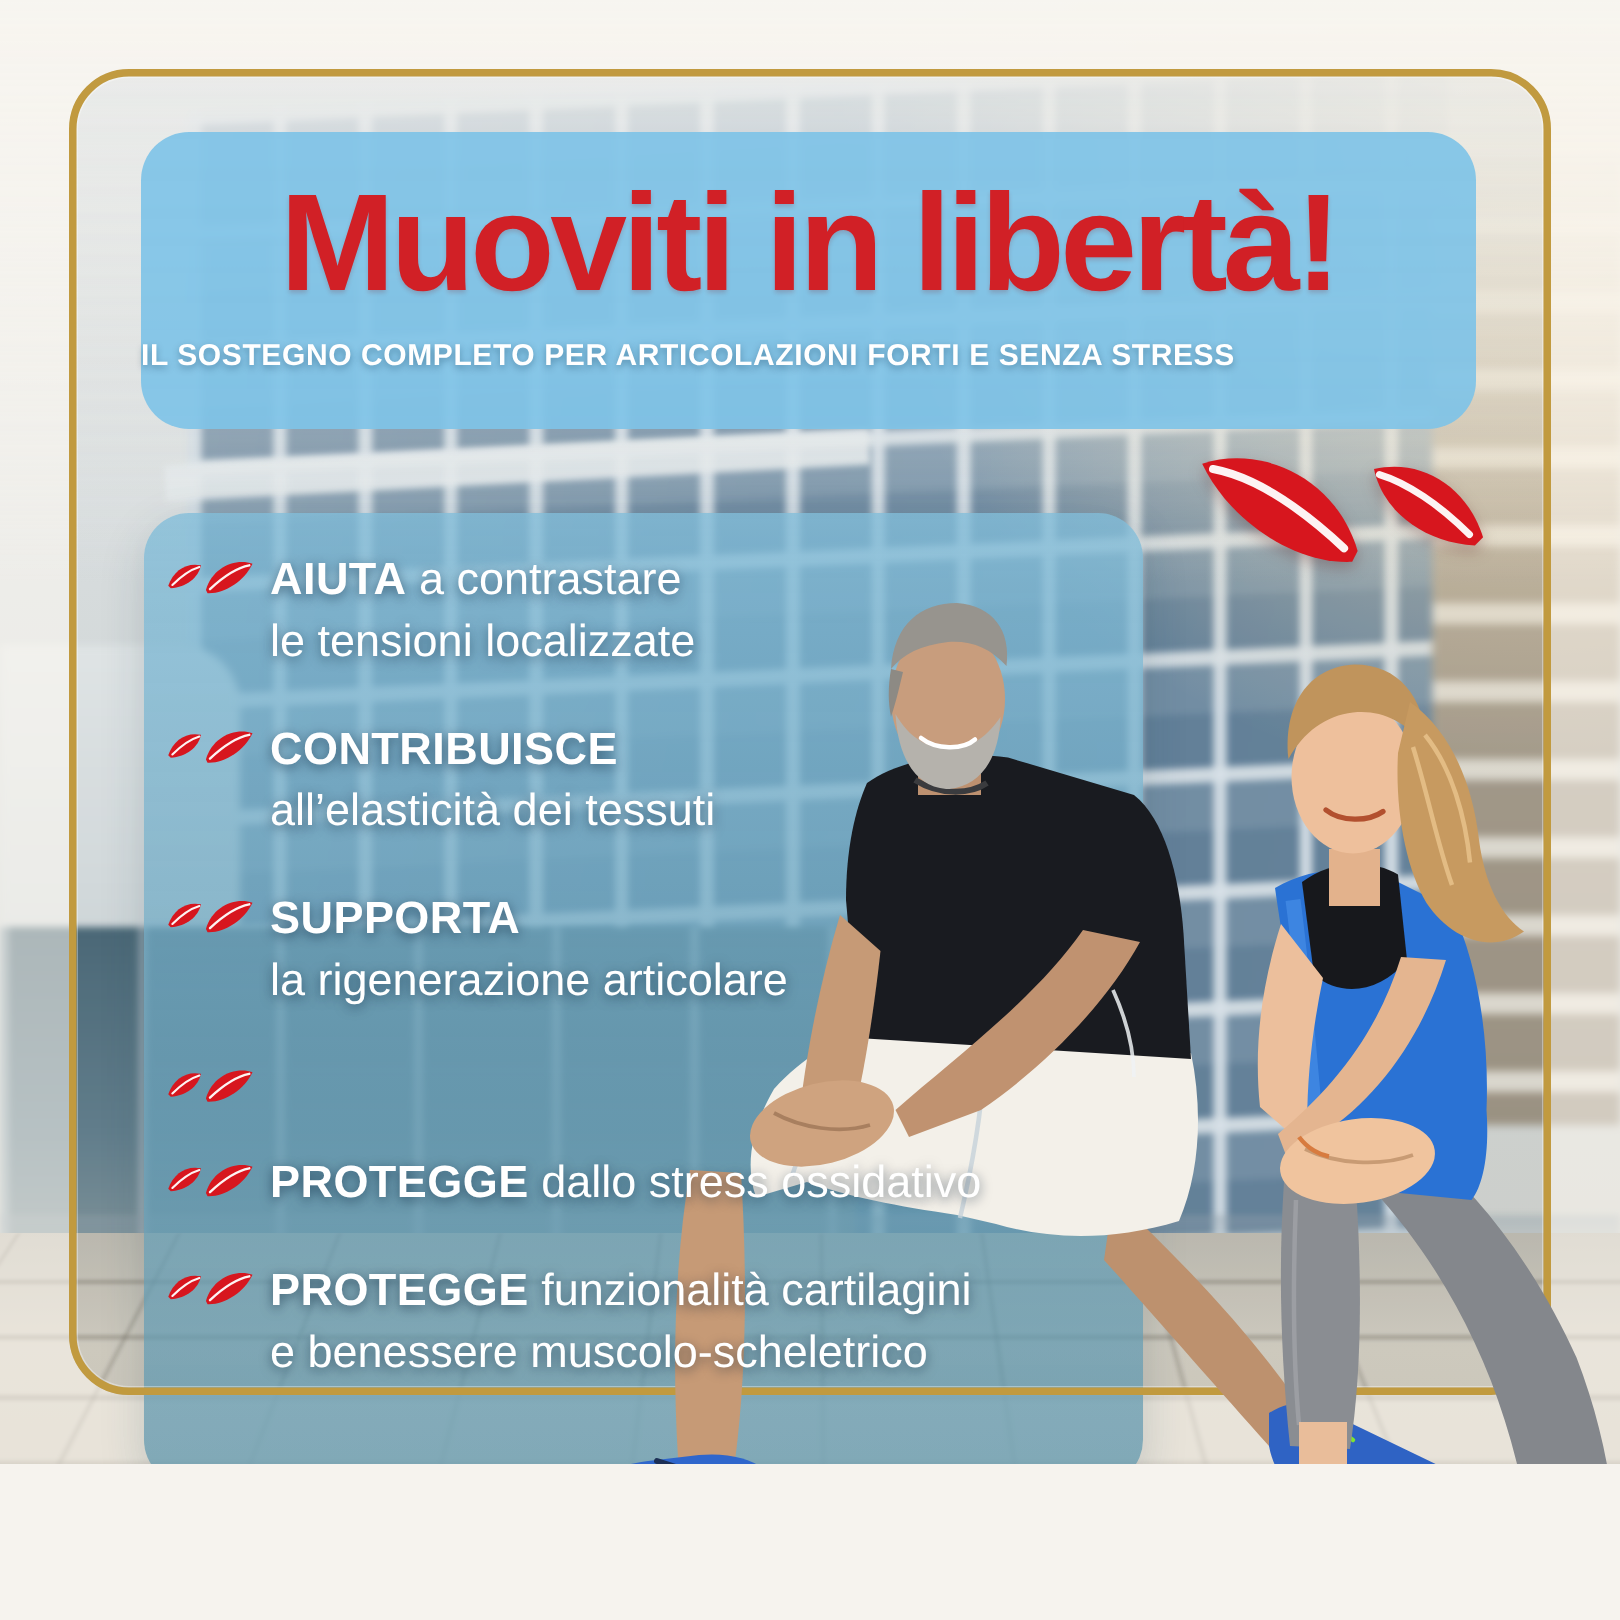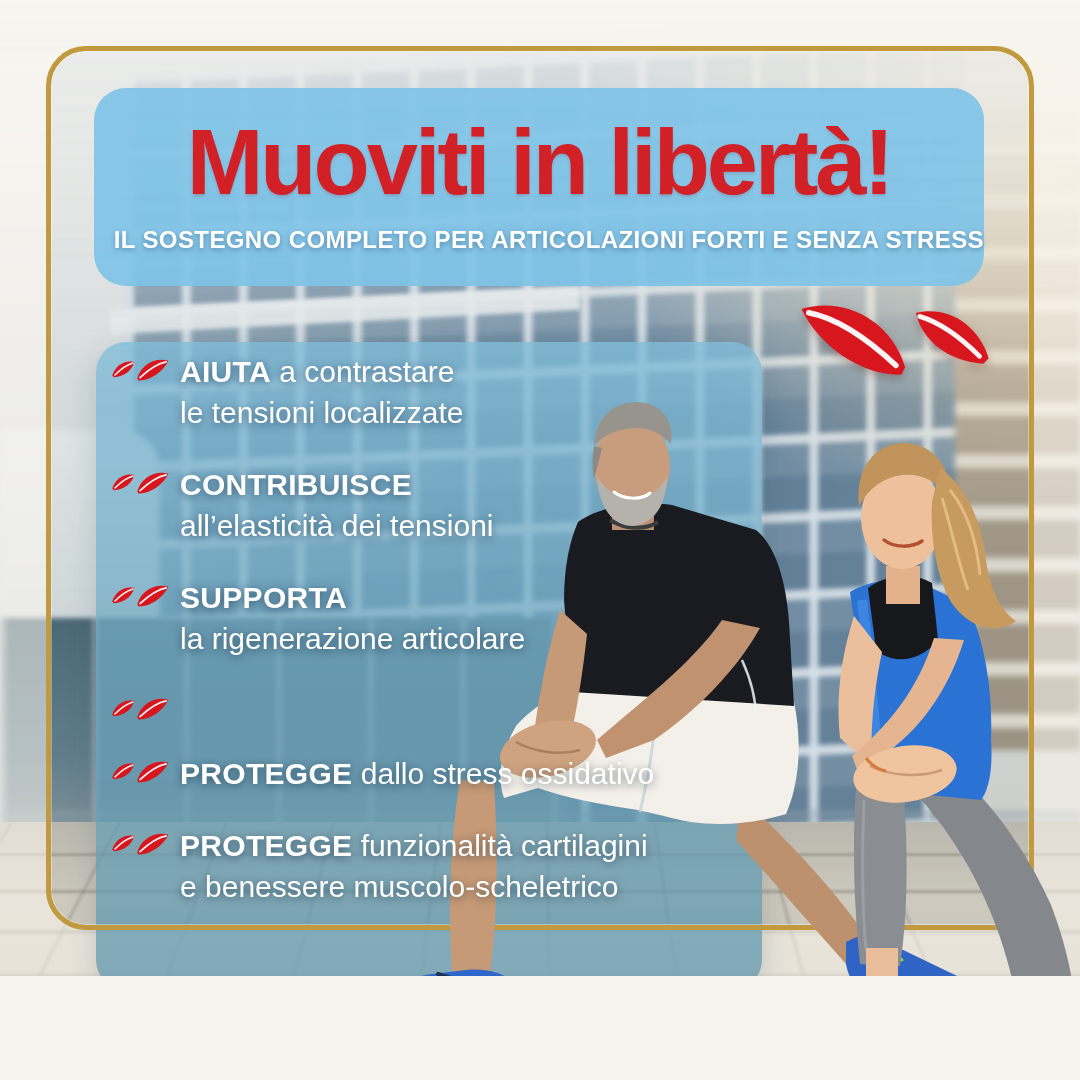"IL SOSTEGNO COMPLETO PER ARTICOLAZIONI" .subtitle { font-size: 24px -> 20px; text-align: right -> left }
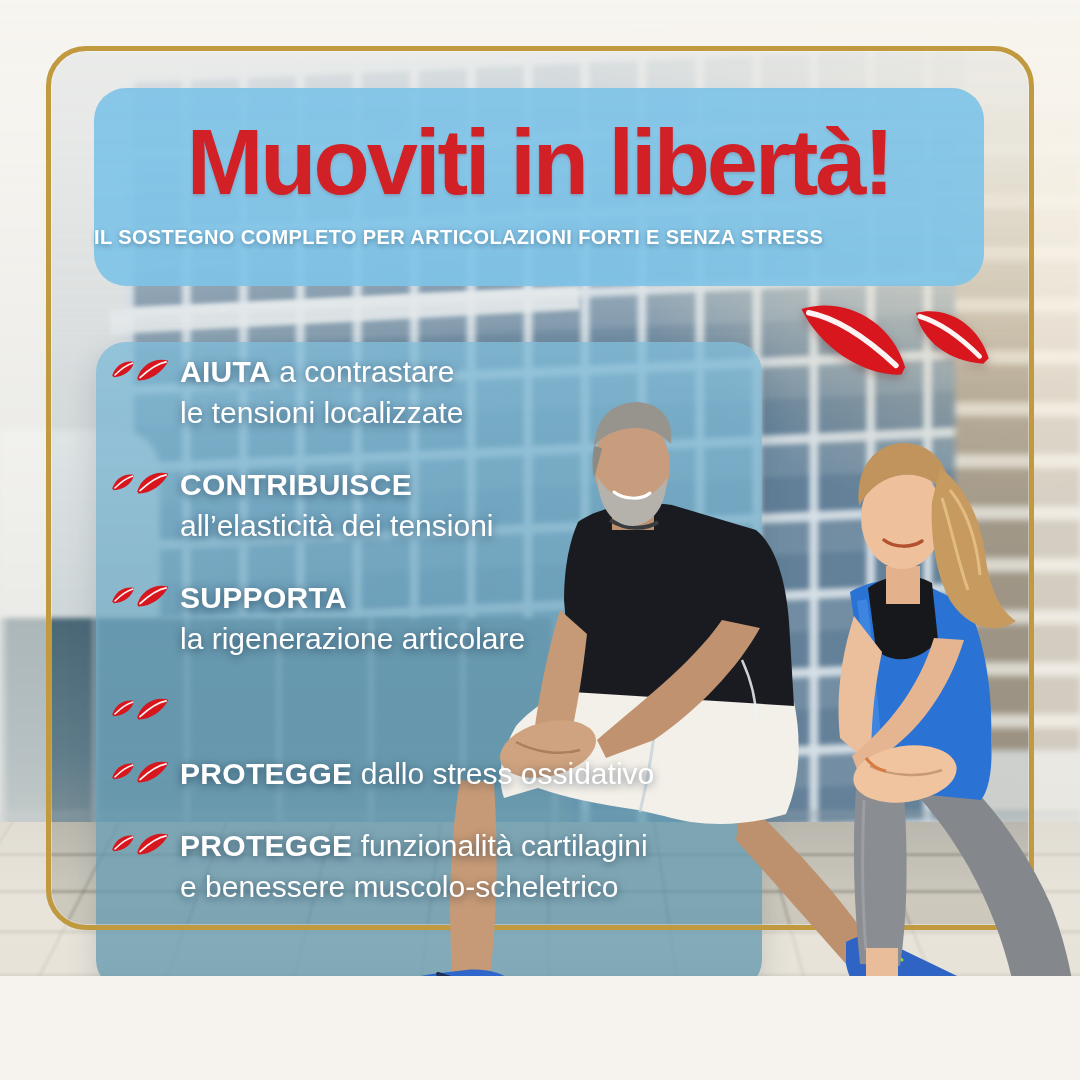"AIUTA a contrastare" .benefits { padding: 9px 0 0 14px -> 24px 0 0 14px }
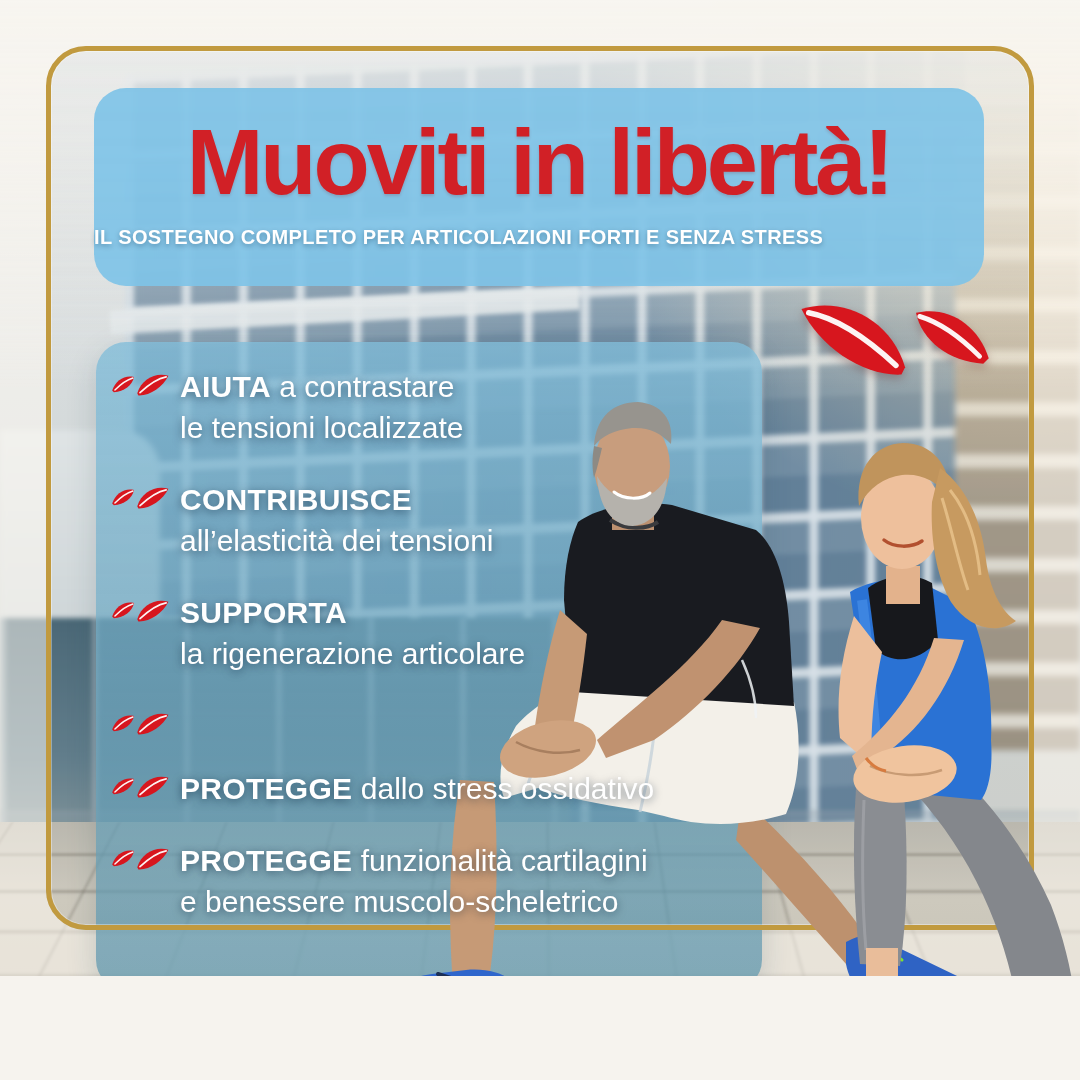"all’elasticità dei tensioni" div.b-line2 { text: tensioni -> tessuti }
